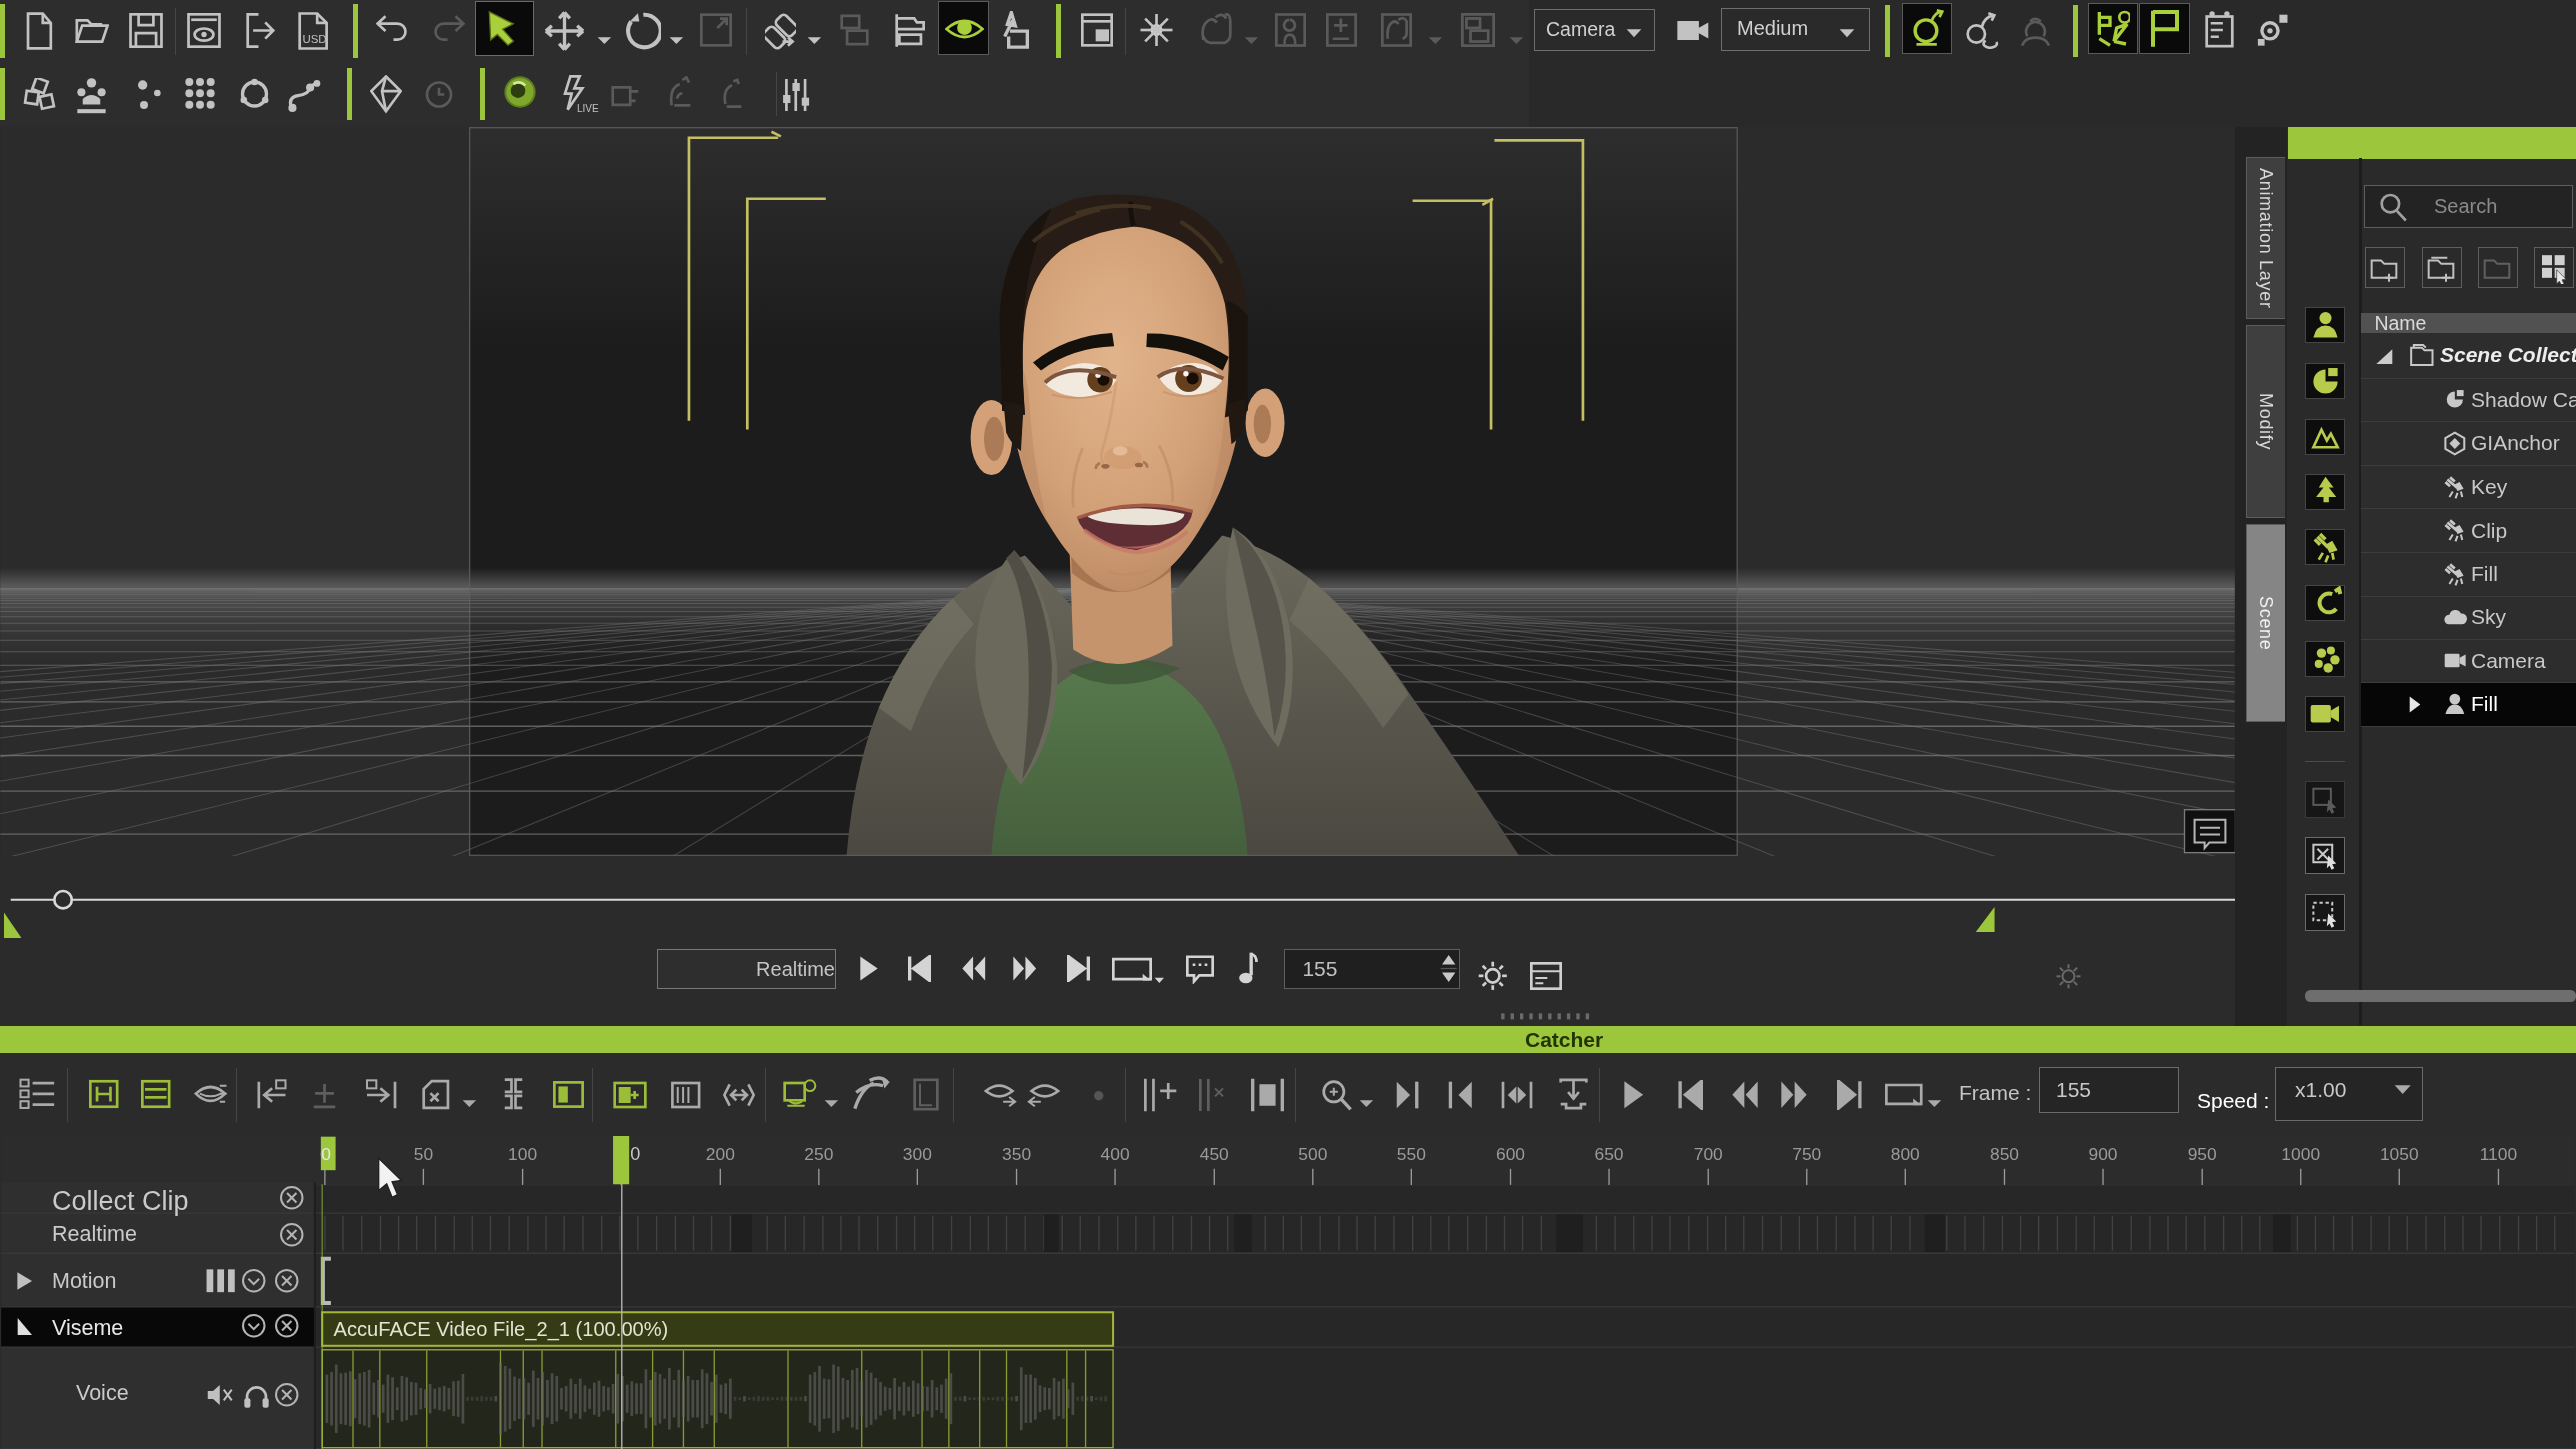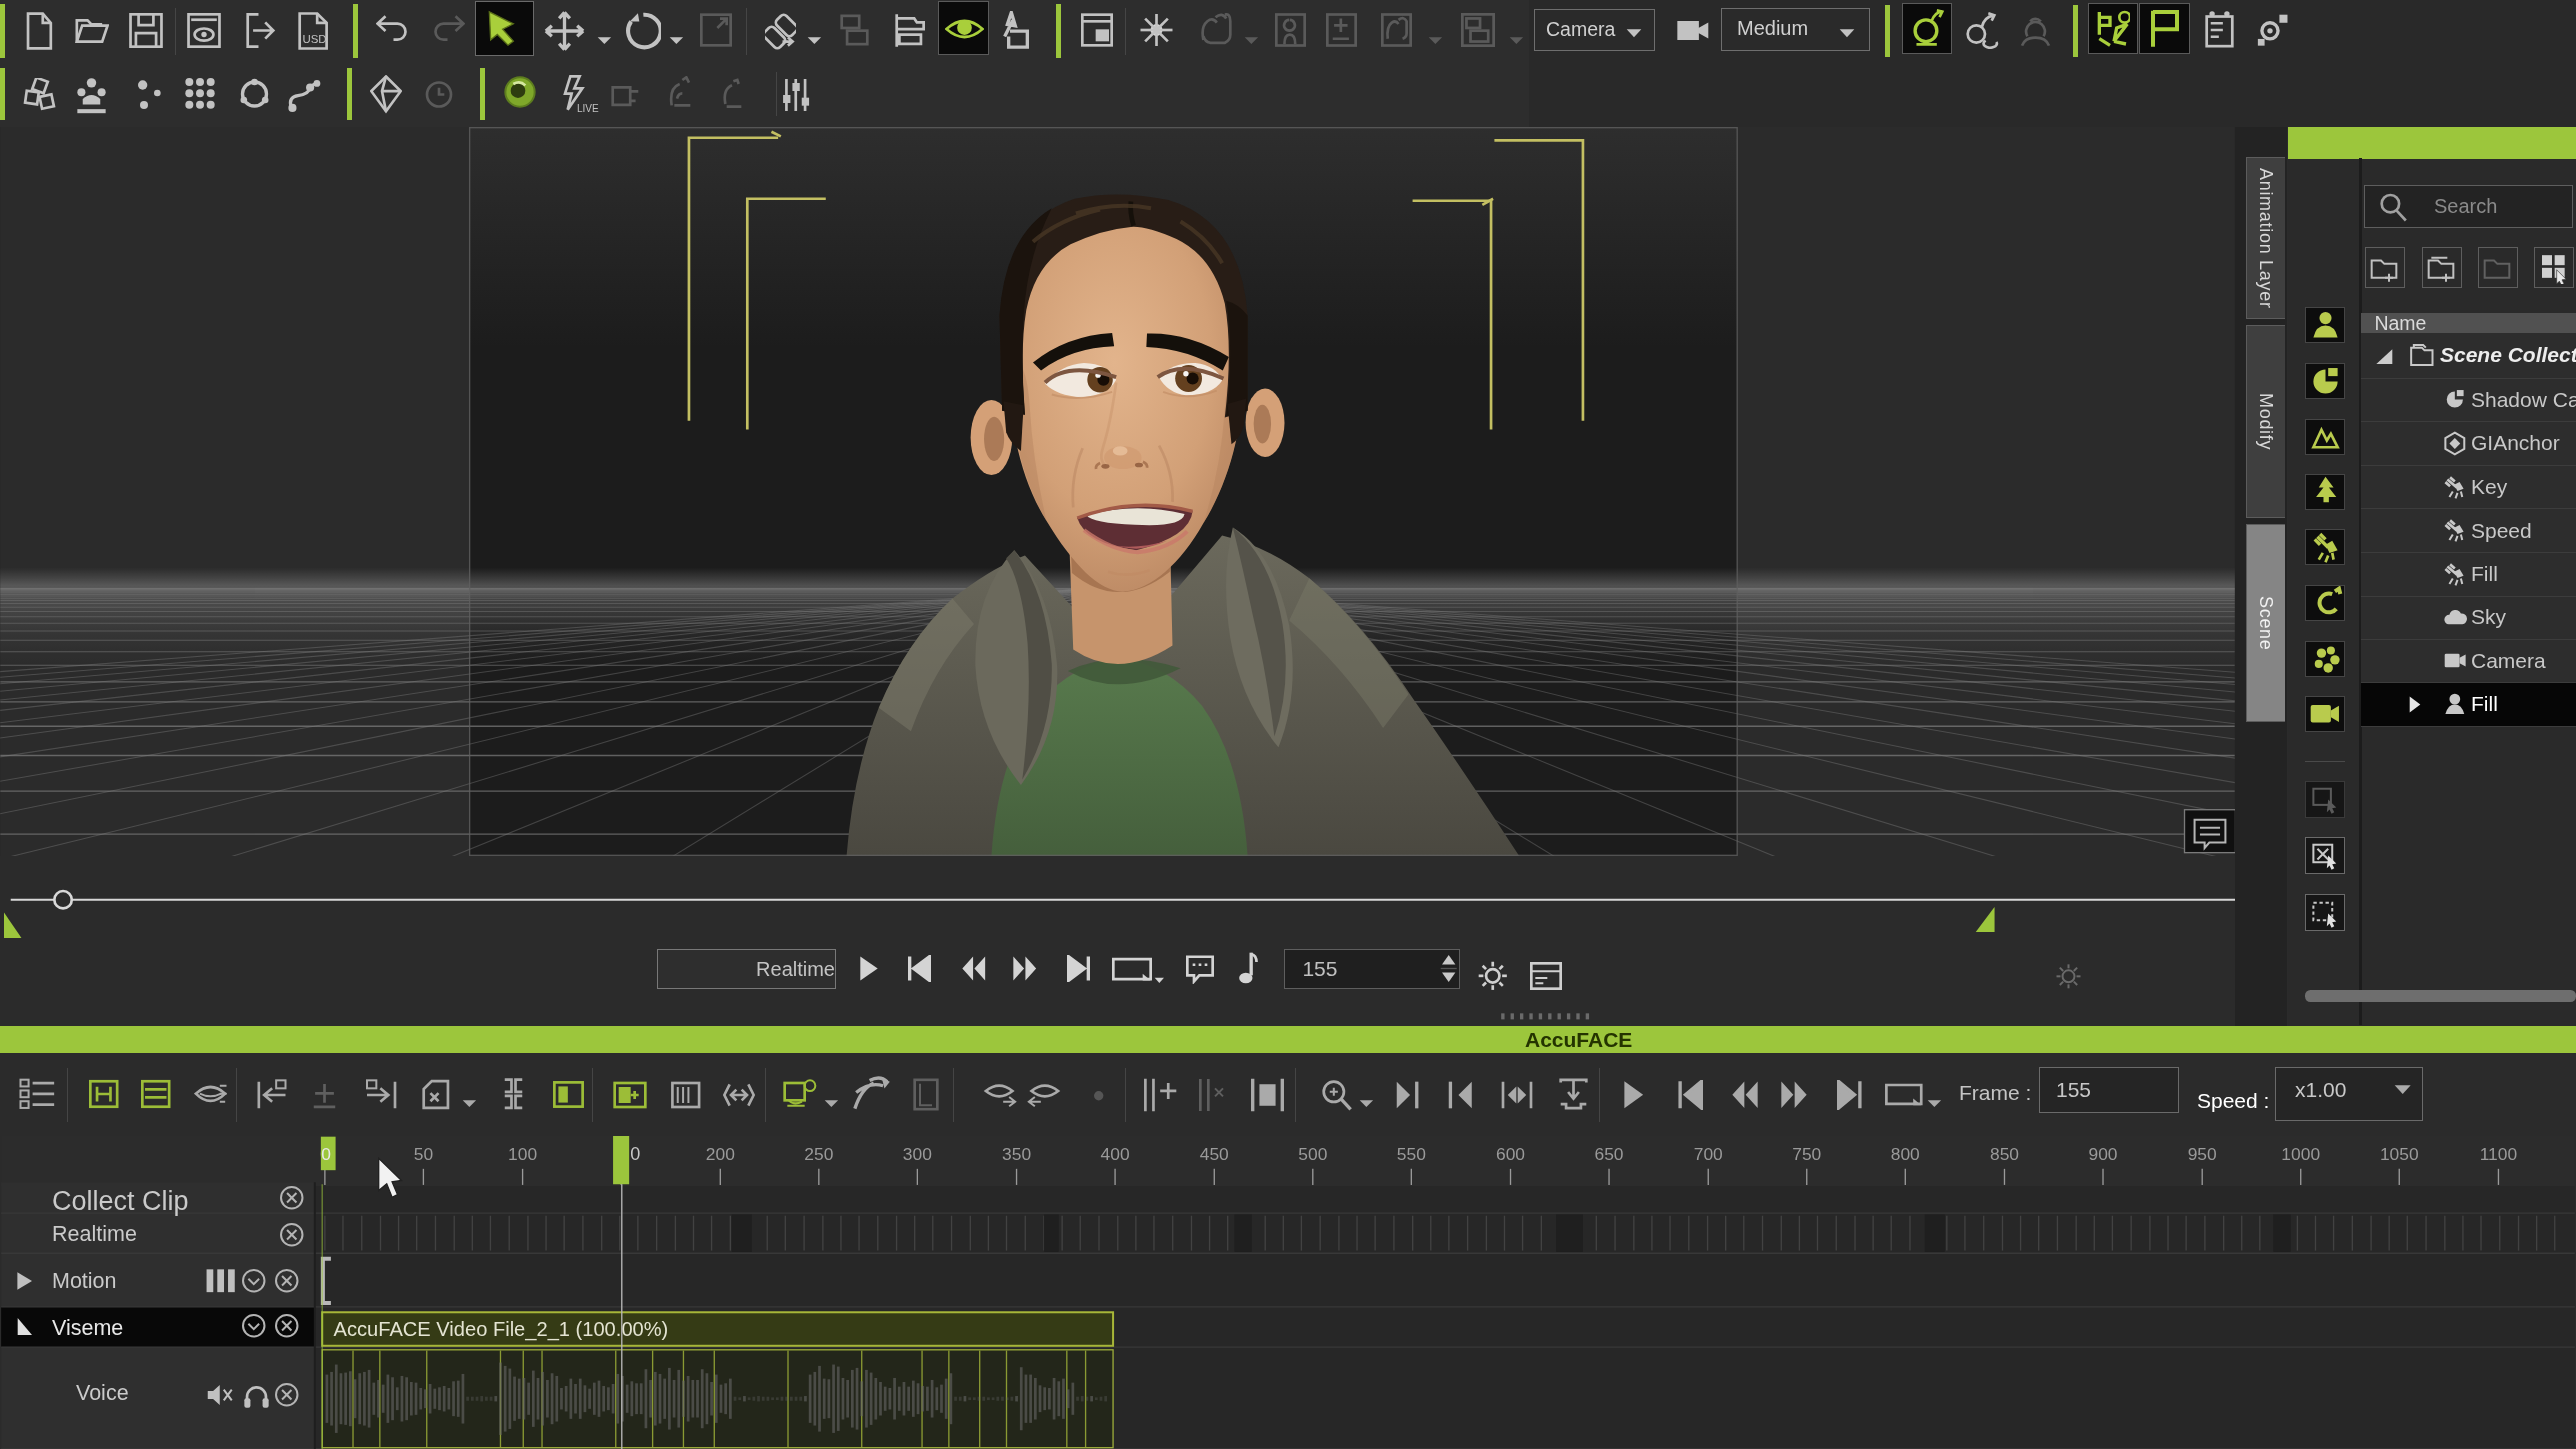"Speed" div.abs { text: Speed -> Clip }
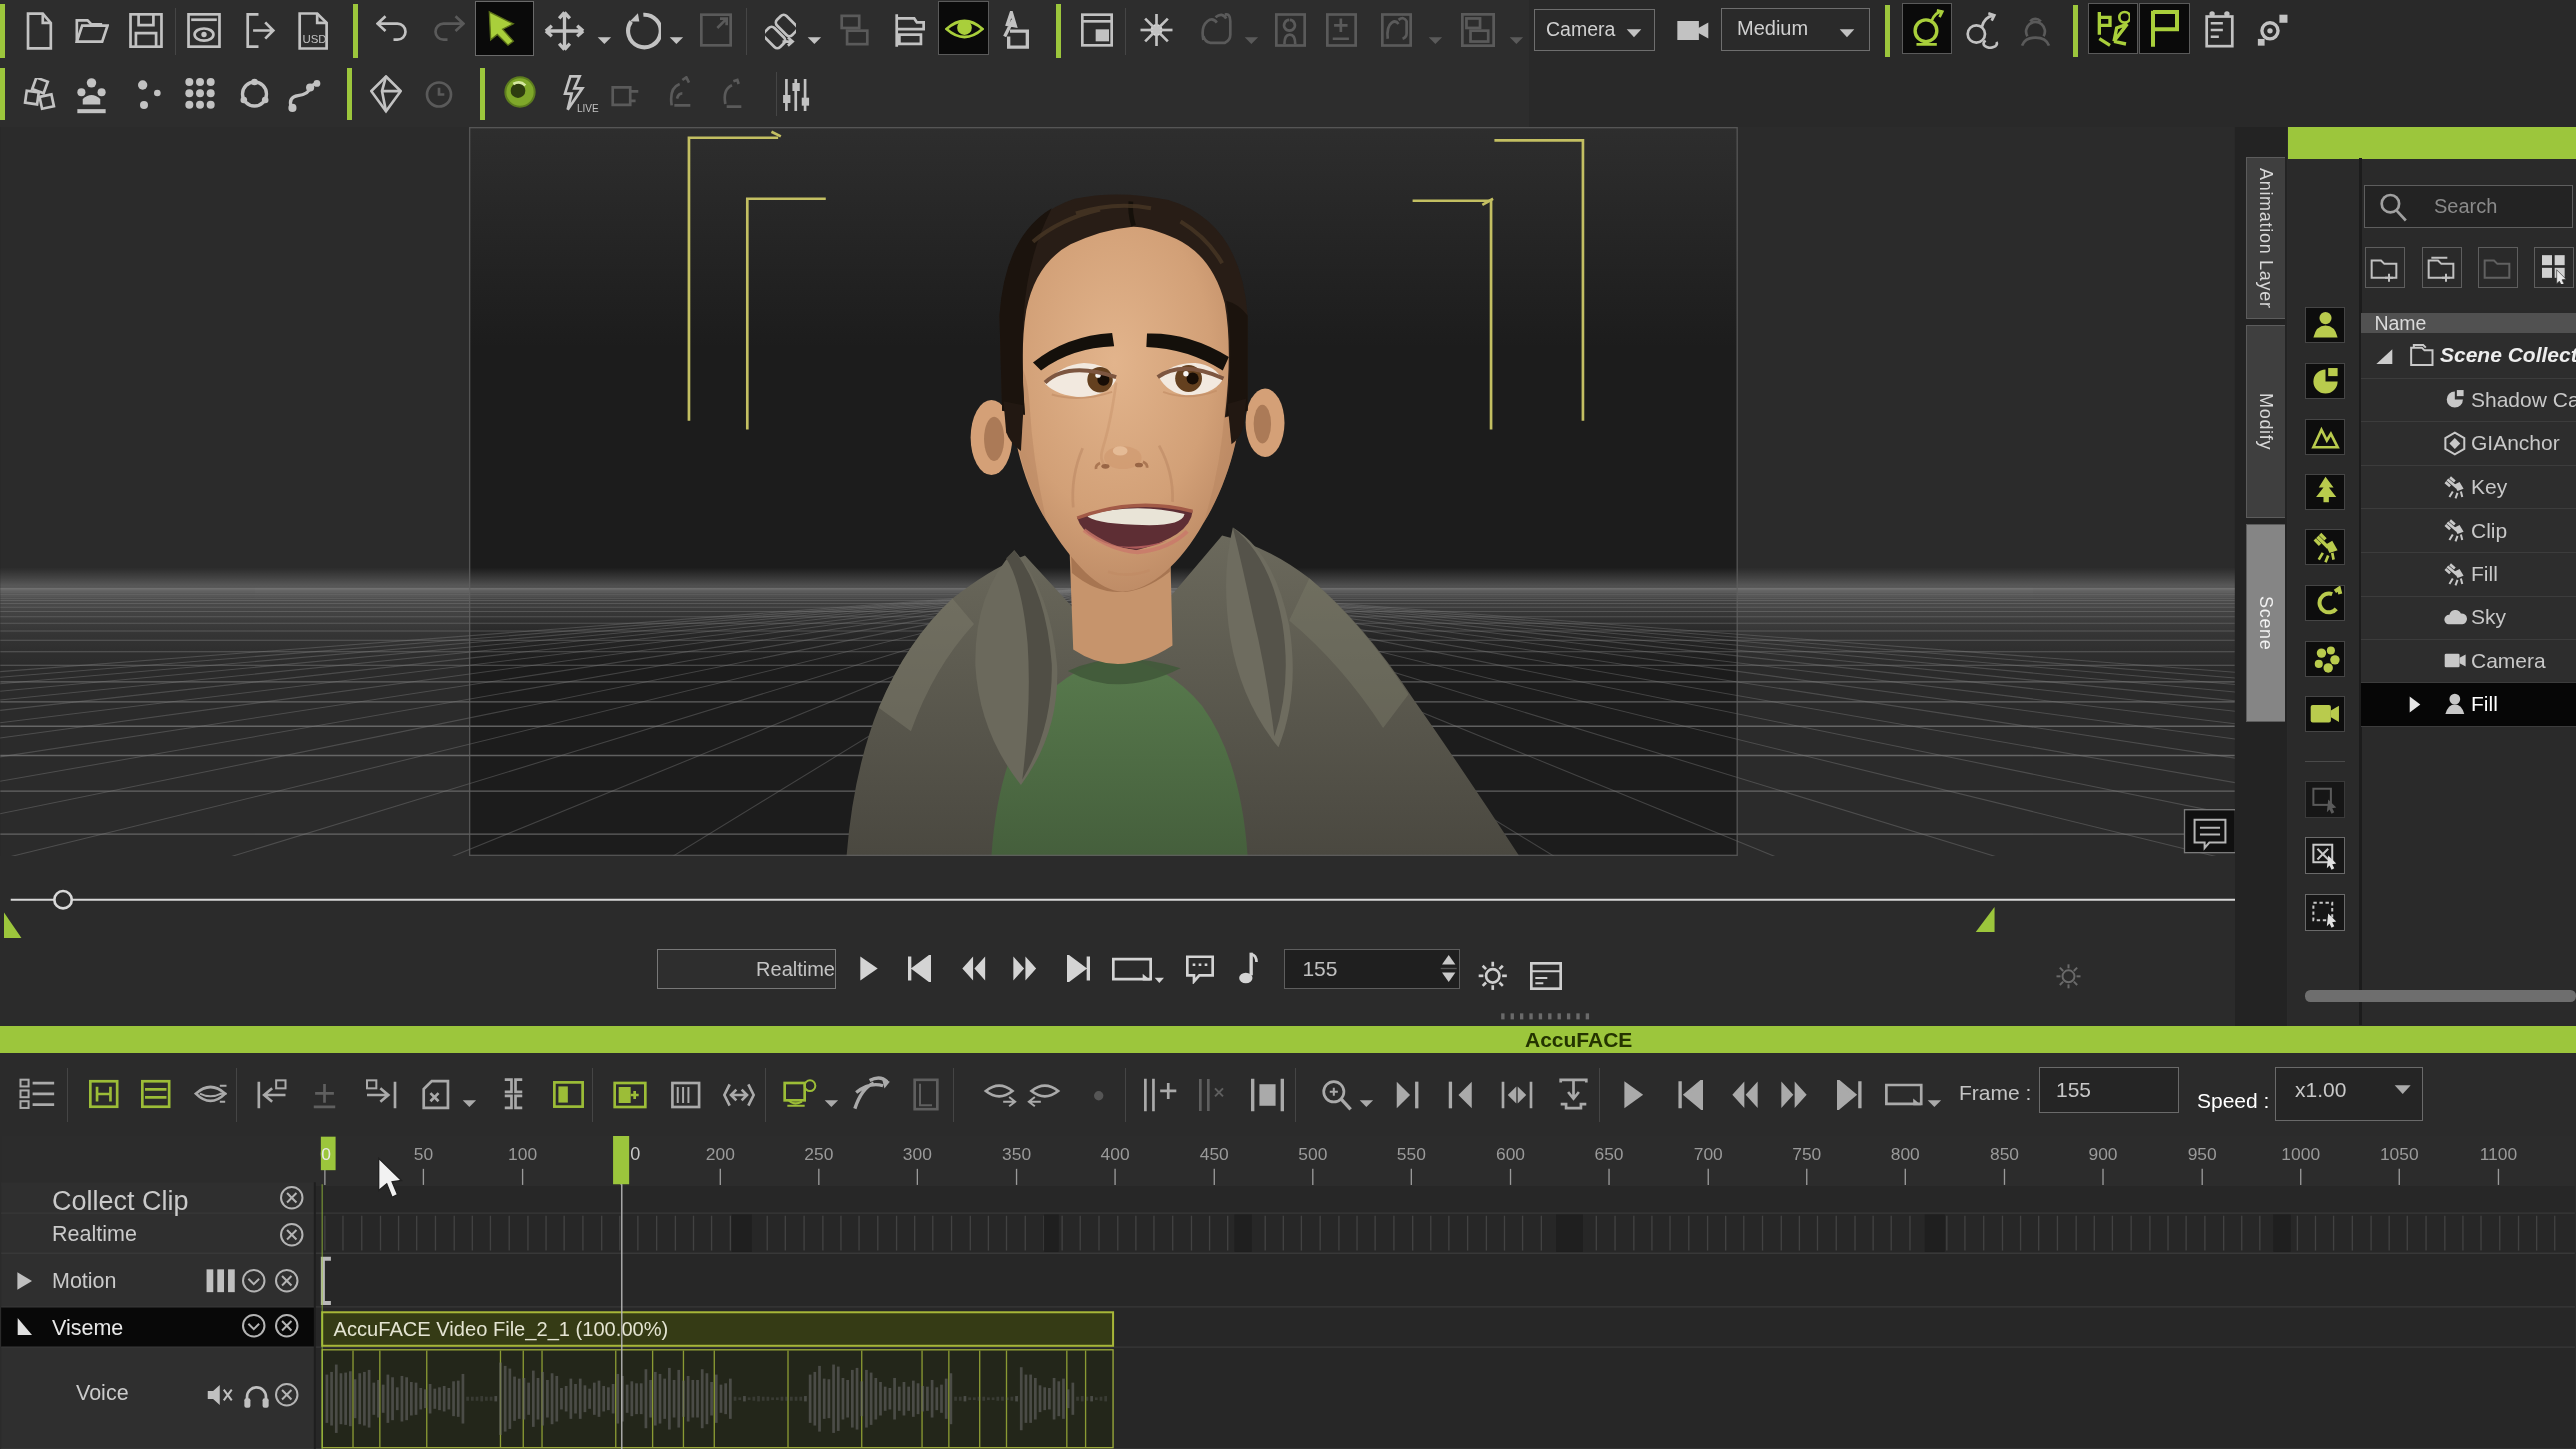"AccuFACE" div.abs { text: AccuFACE -> Catcher }
